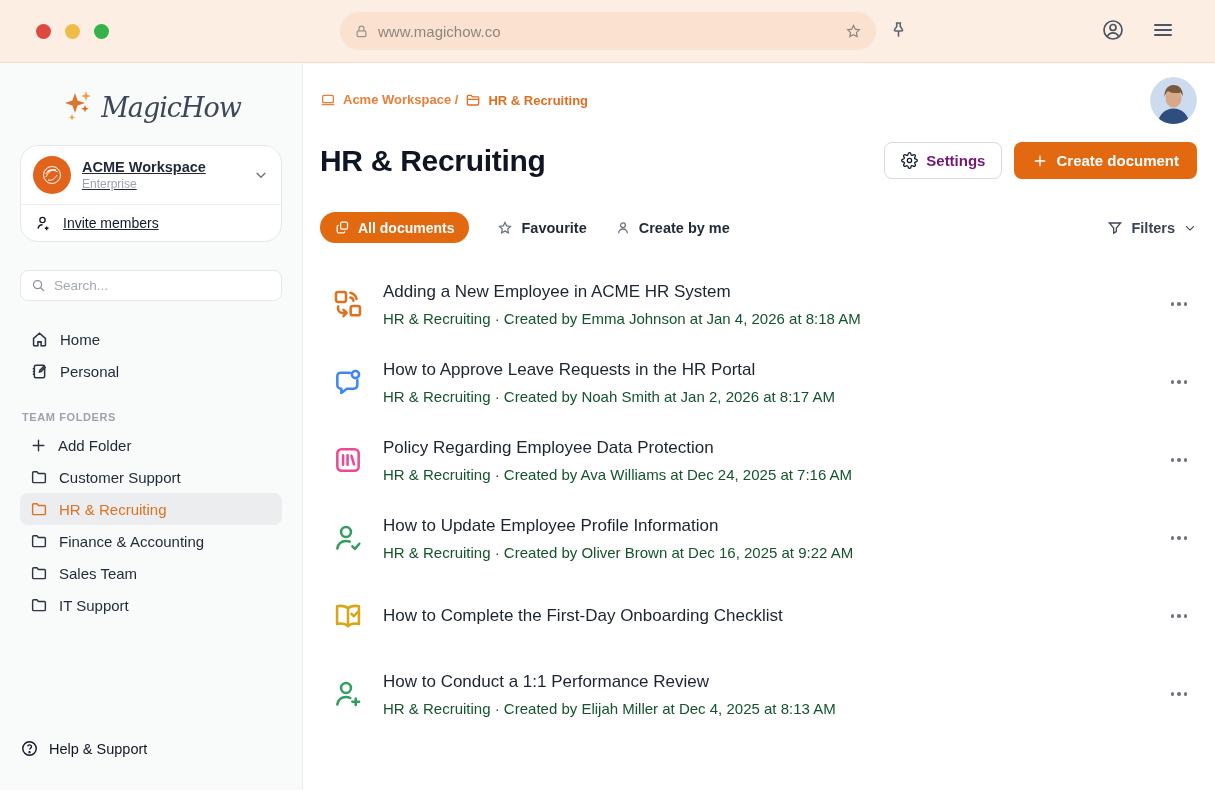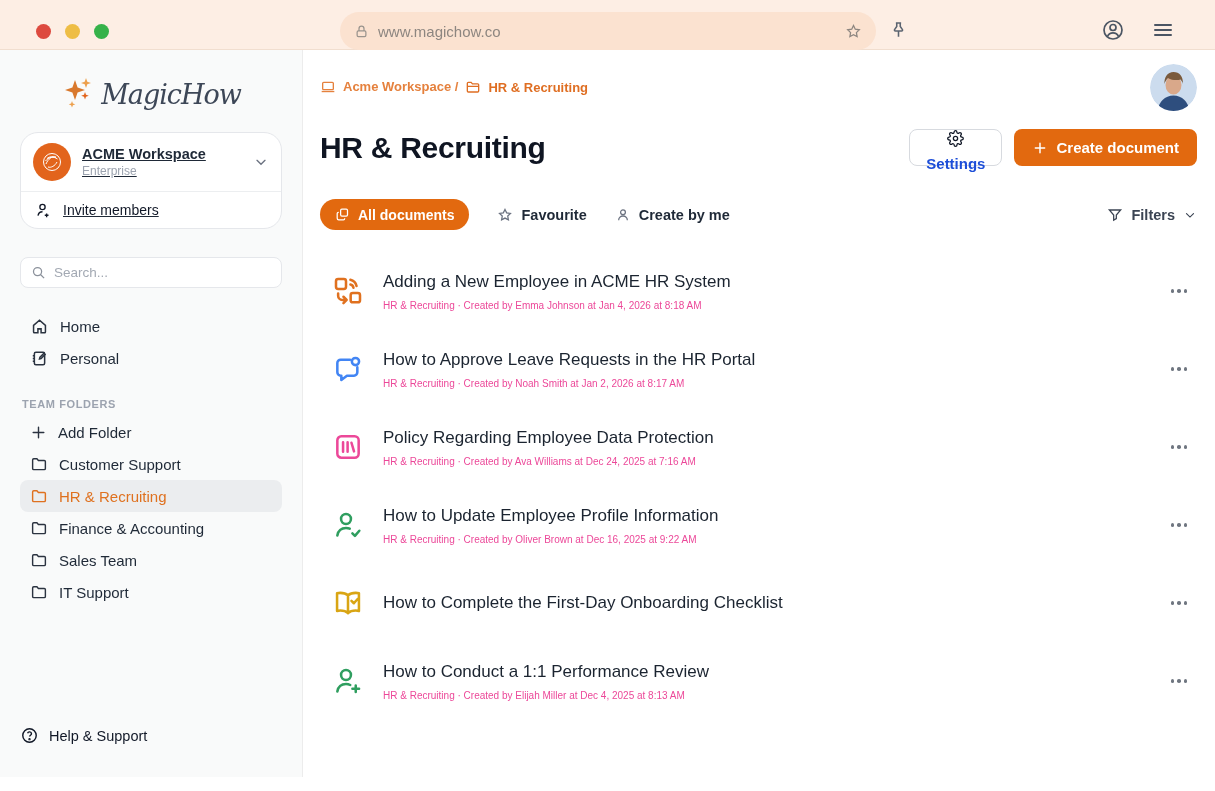"www.magichow.co" .topbar { height: 50px -> 63px }
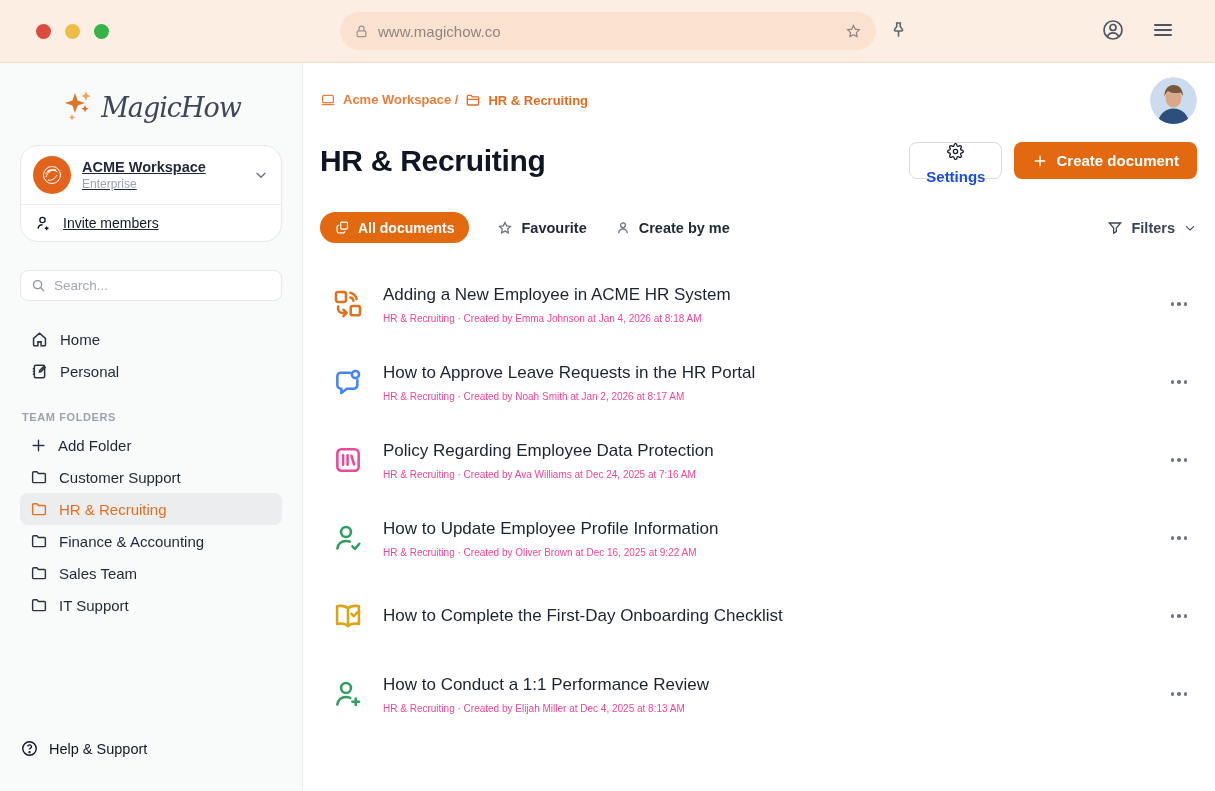"Settings" .btn-settings { color: #1d4ed8 -> #701a75; flex-direction: column -> none }
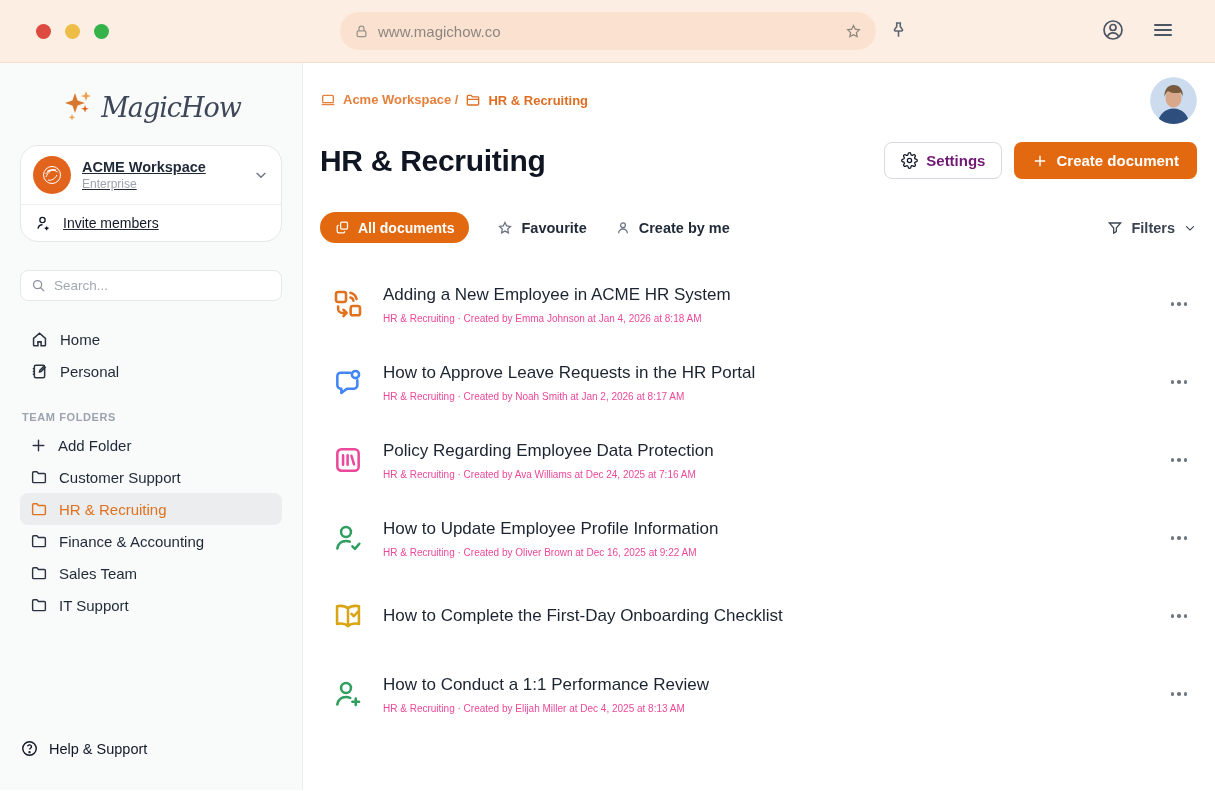"HR & Recruiting · Created" .doc-meta { color: #ec4899 -> #14532d; font-size: 10px -> 15px }
